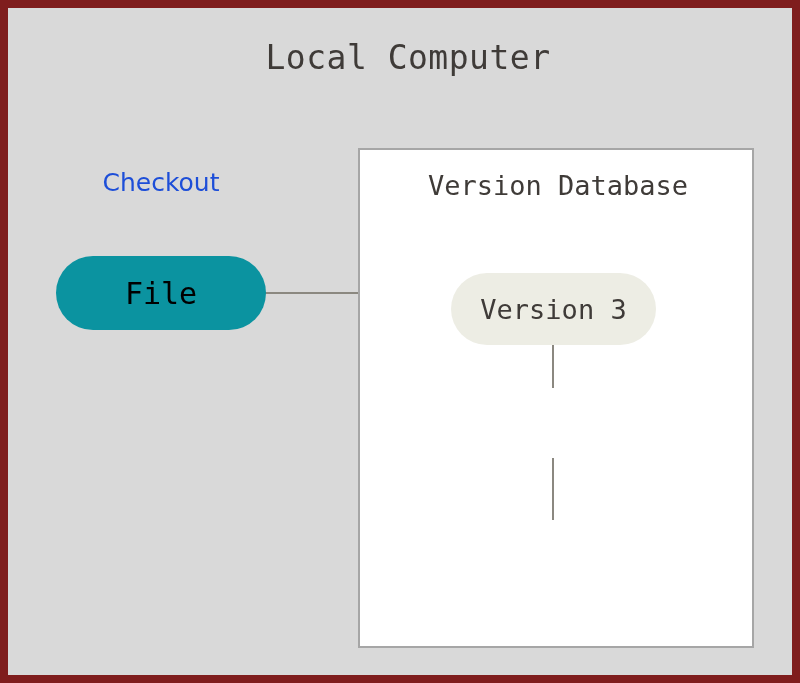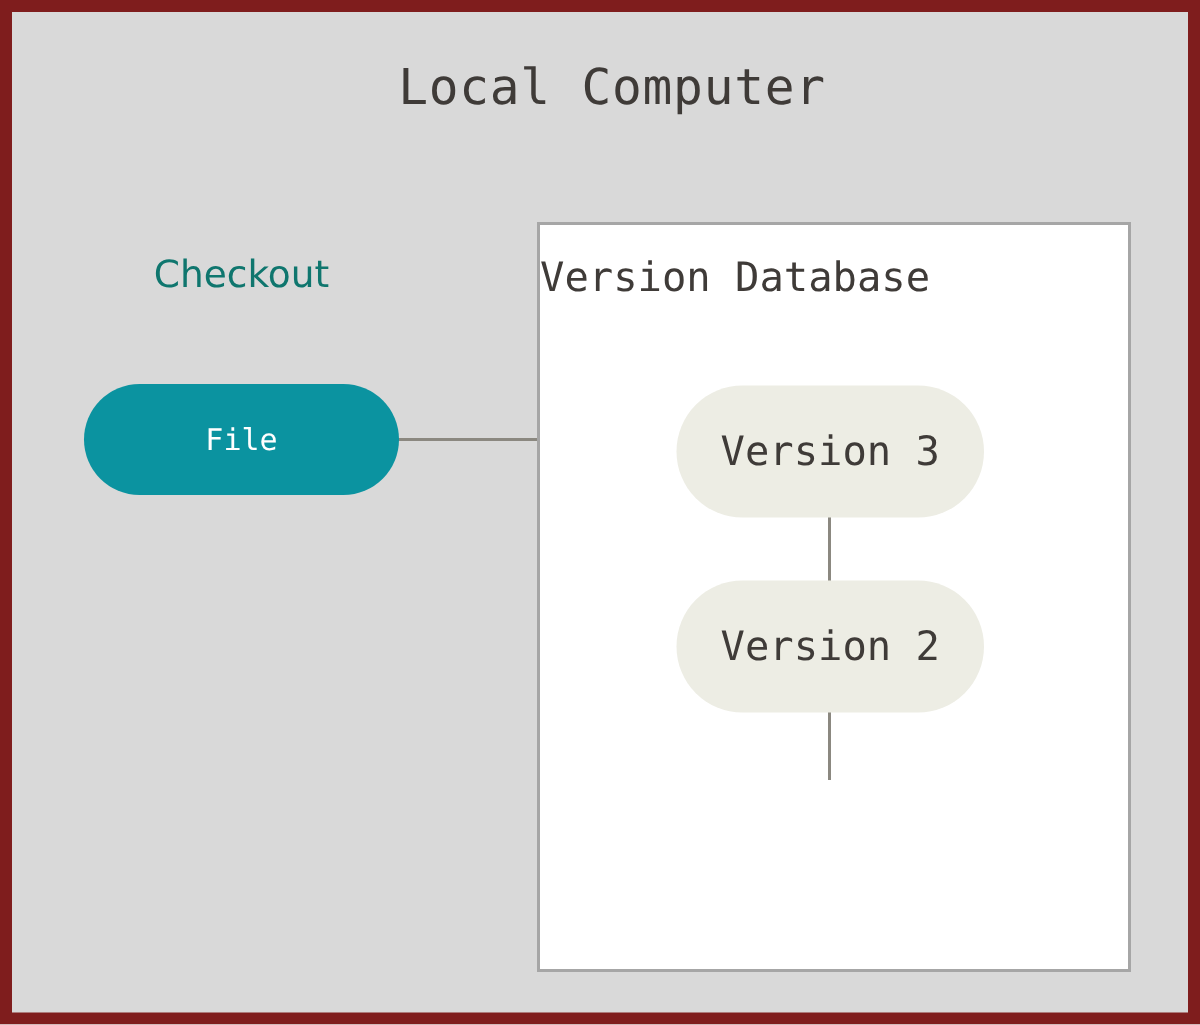"Checkout" #checkout-label { color: #0f766e -> #1d4ed8 }
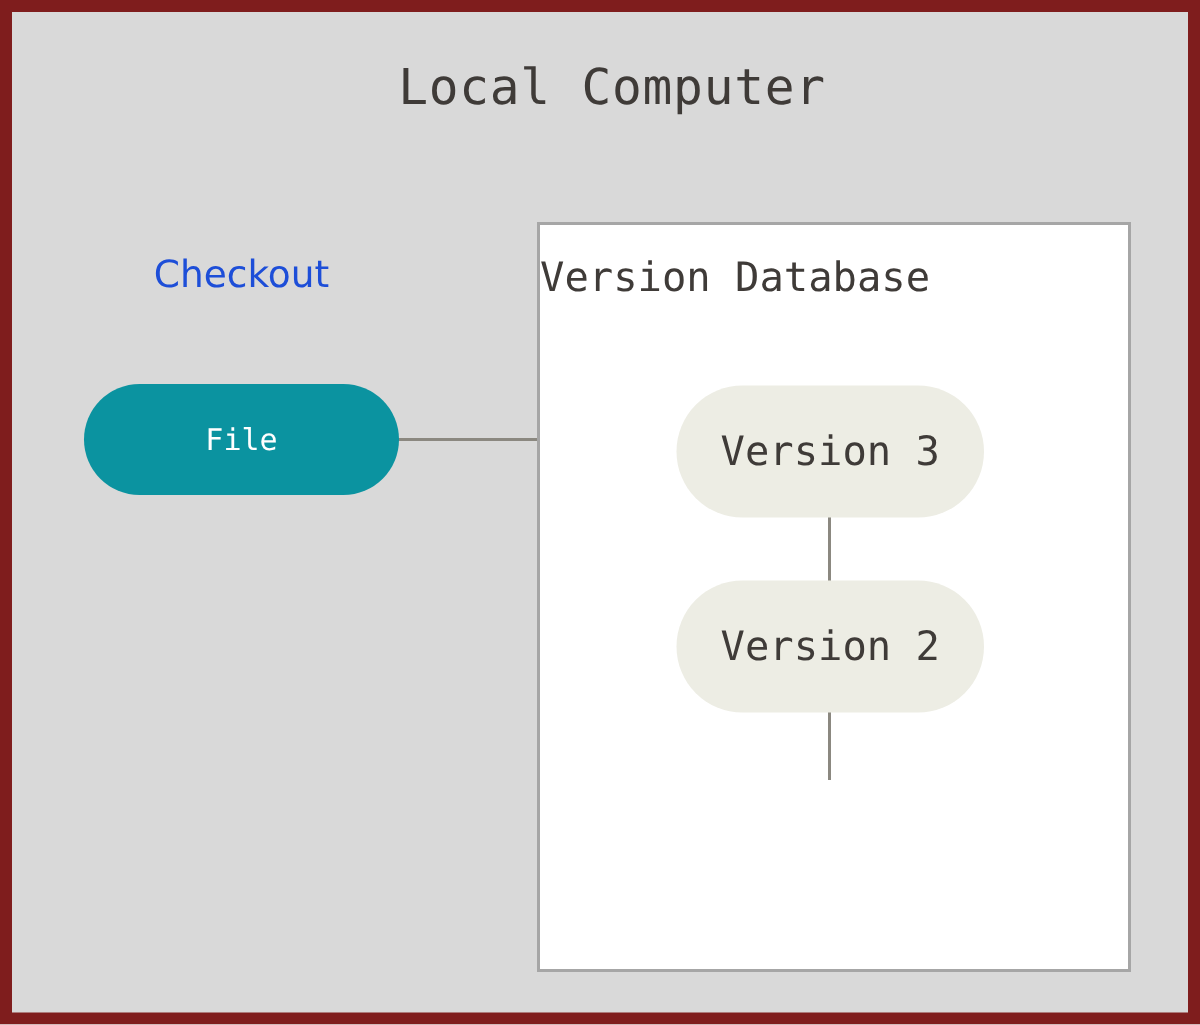"Version Database" #version-db-title { text-align: none -> center }
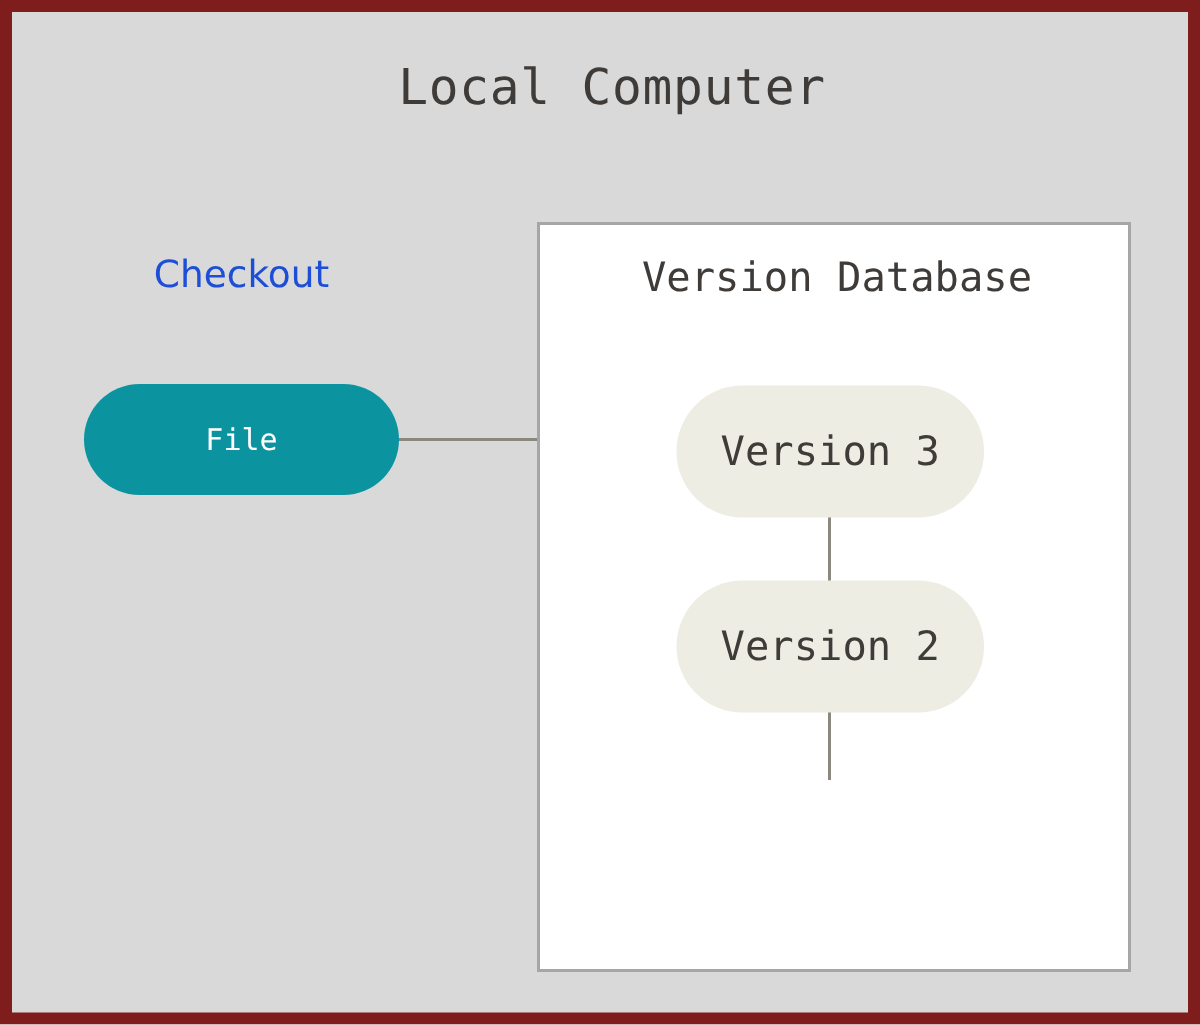"File" #node-file { color: #ffffff -> #000000; font-size: 20px -> 30px }
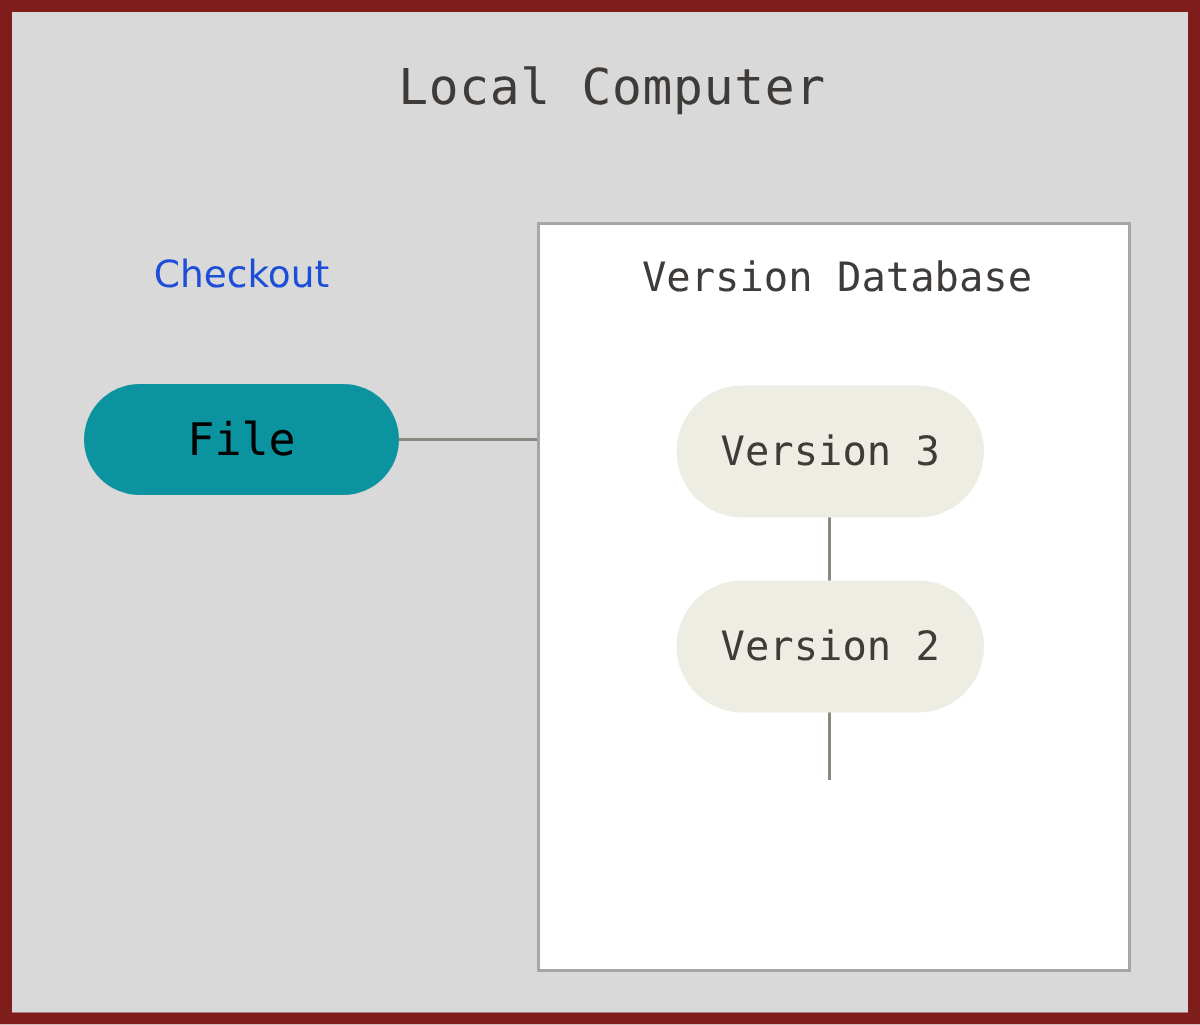"Version 3" .version-node { height: 88px -> 72px; margin-top: none -> 16px }
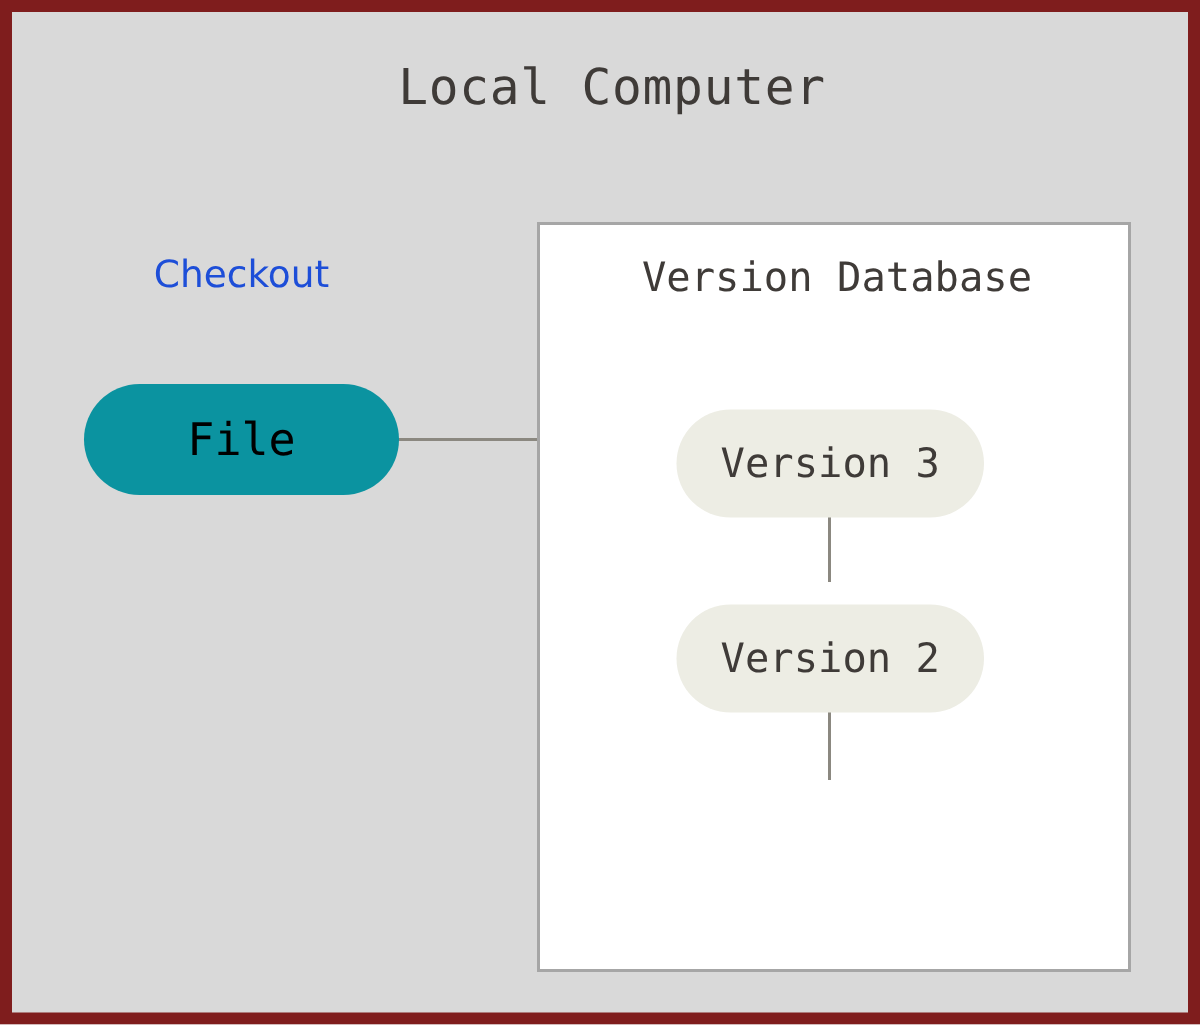"Version 2" div.pill { html: <div>Version 2</div> -> none }
